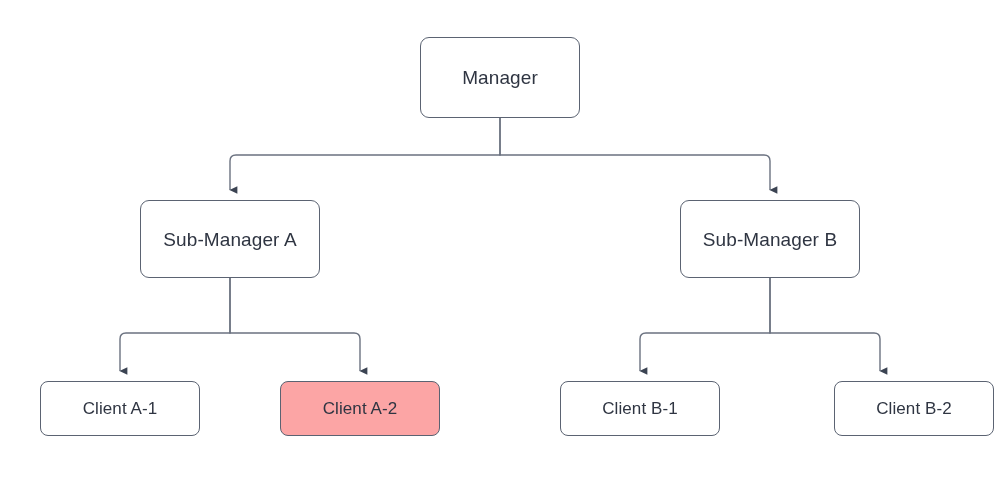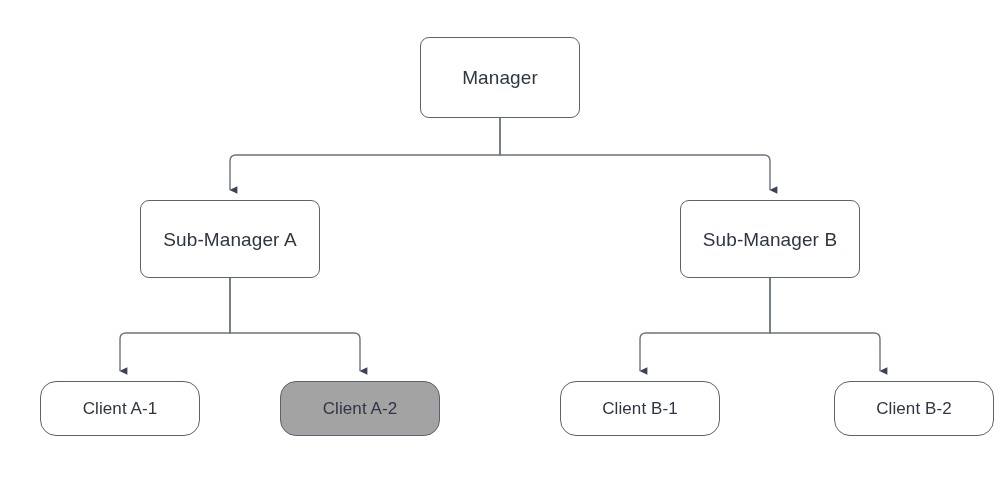"Client A-1" .node-leaf { border-radius: 16px -> 8px }
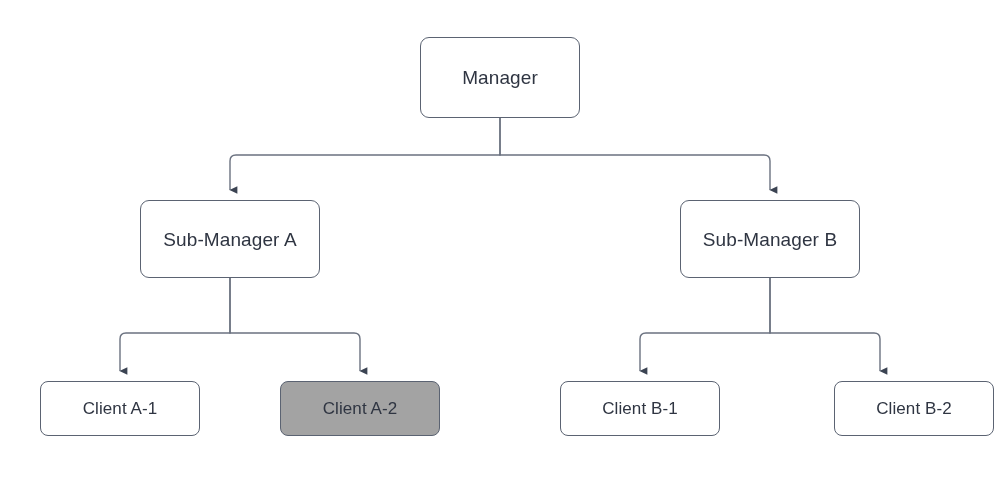"Client A-2" div.node { background: #a3a3a3 -> #fca5a5 }
